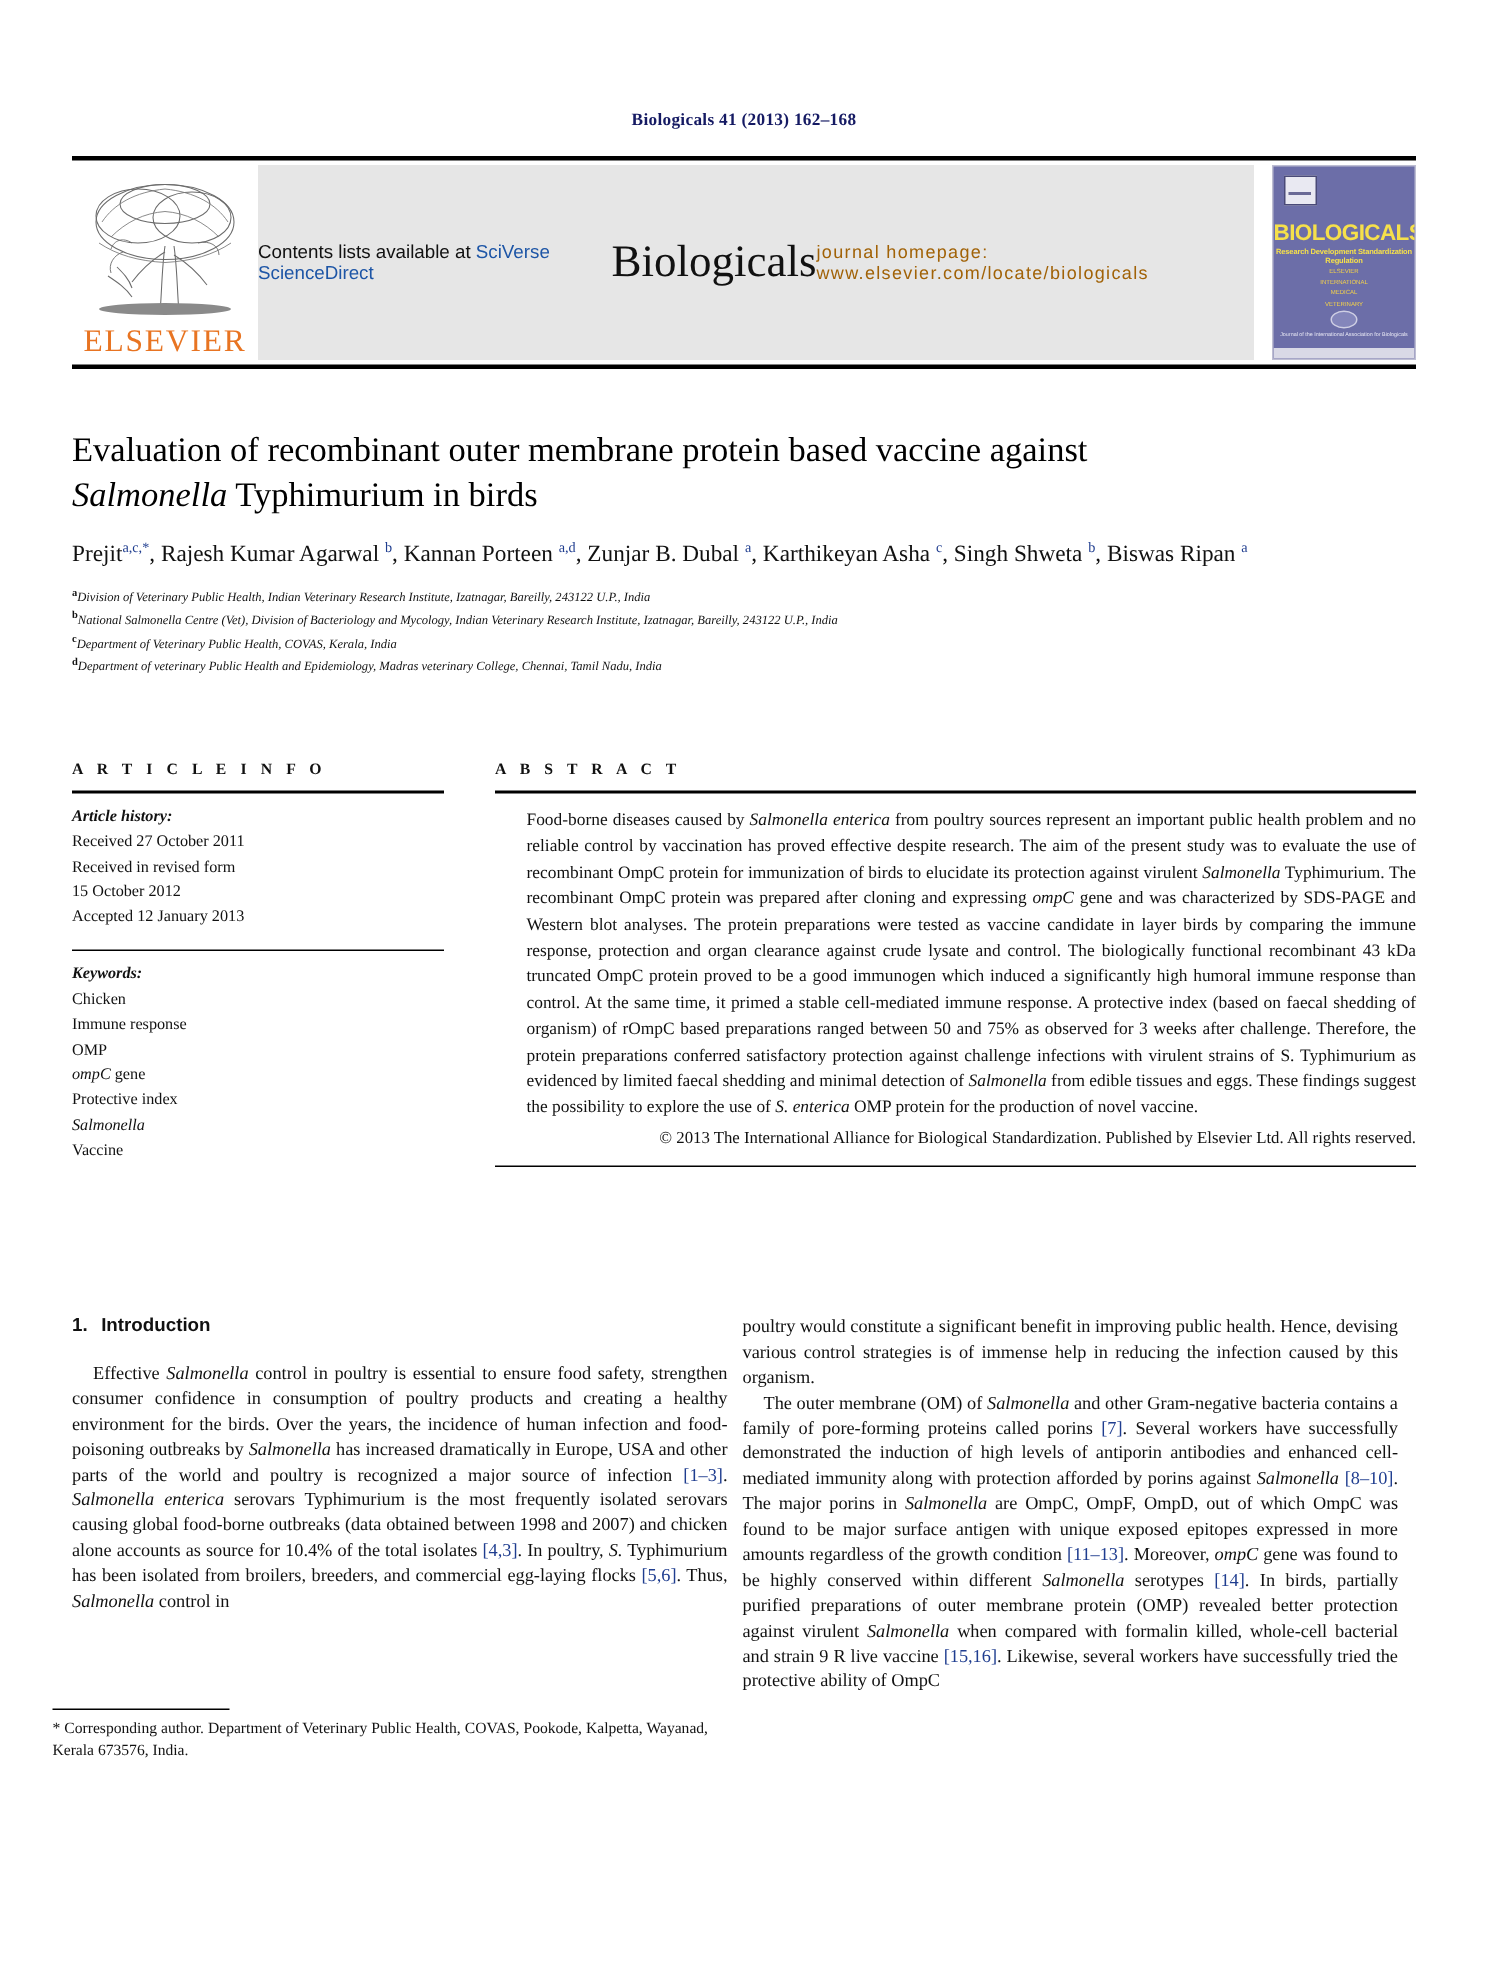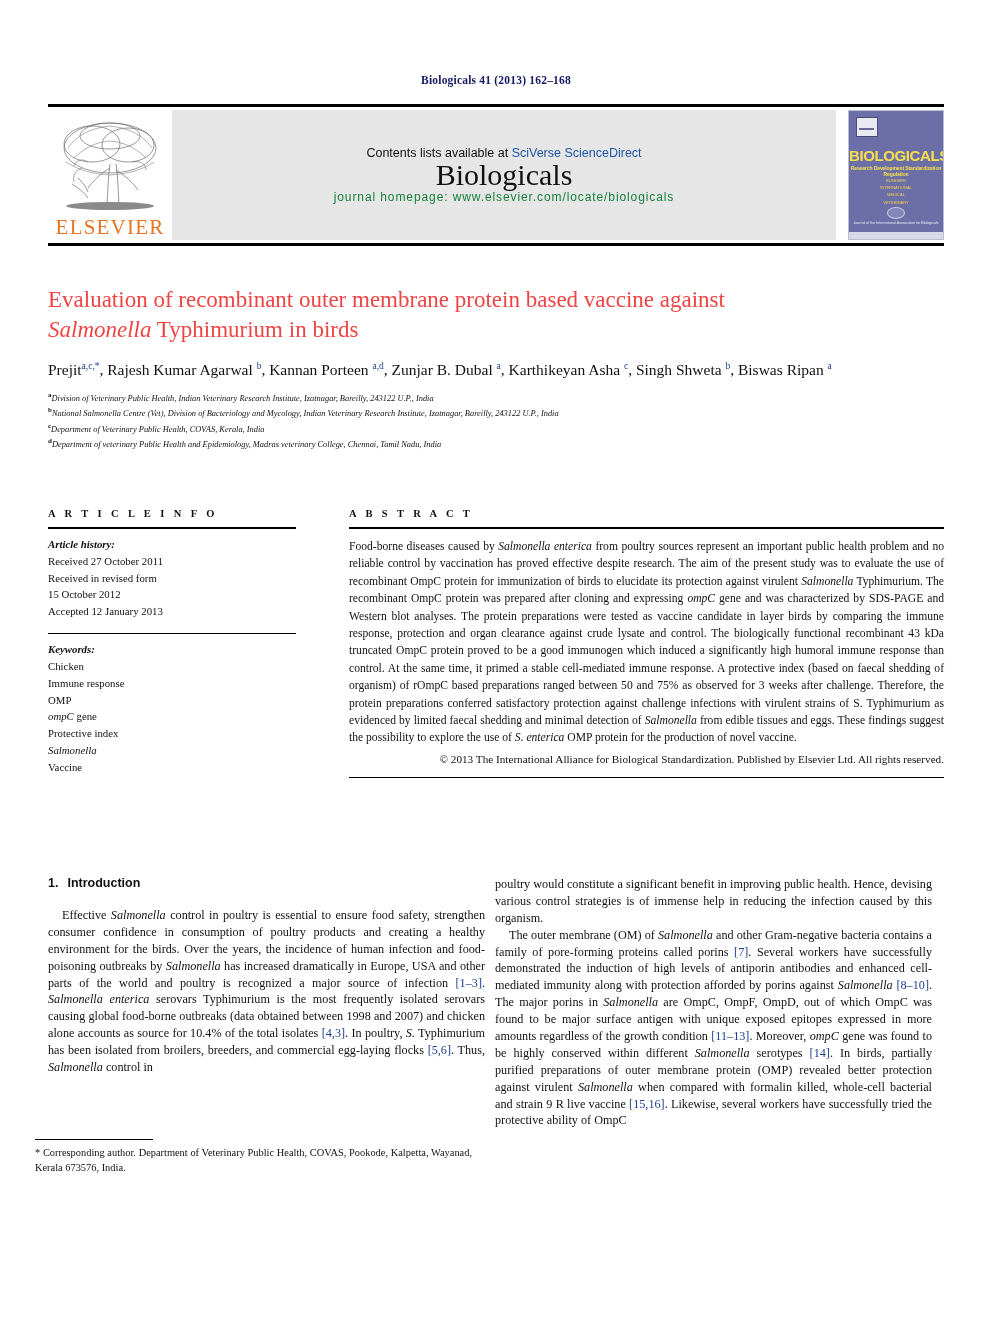"Contents lists available at SciVerse" .header-center { flex-direction: column -> none }
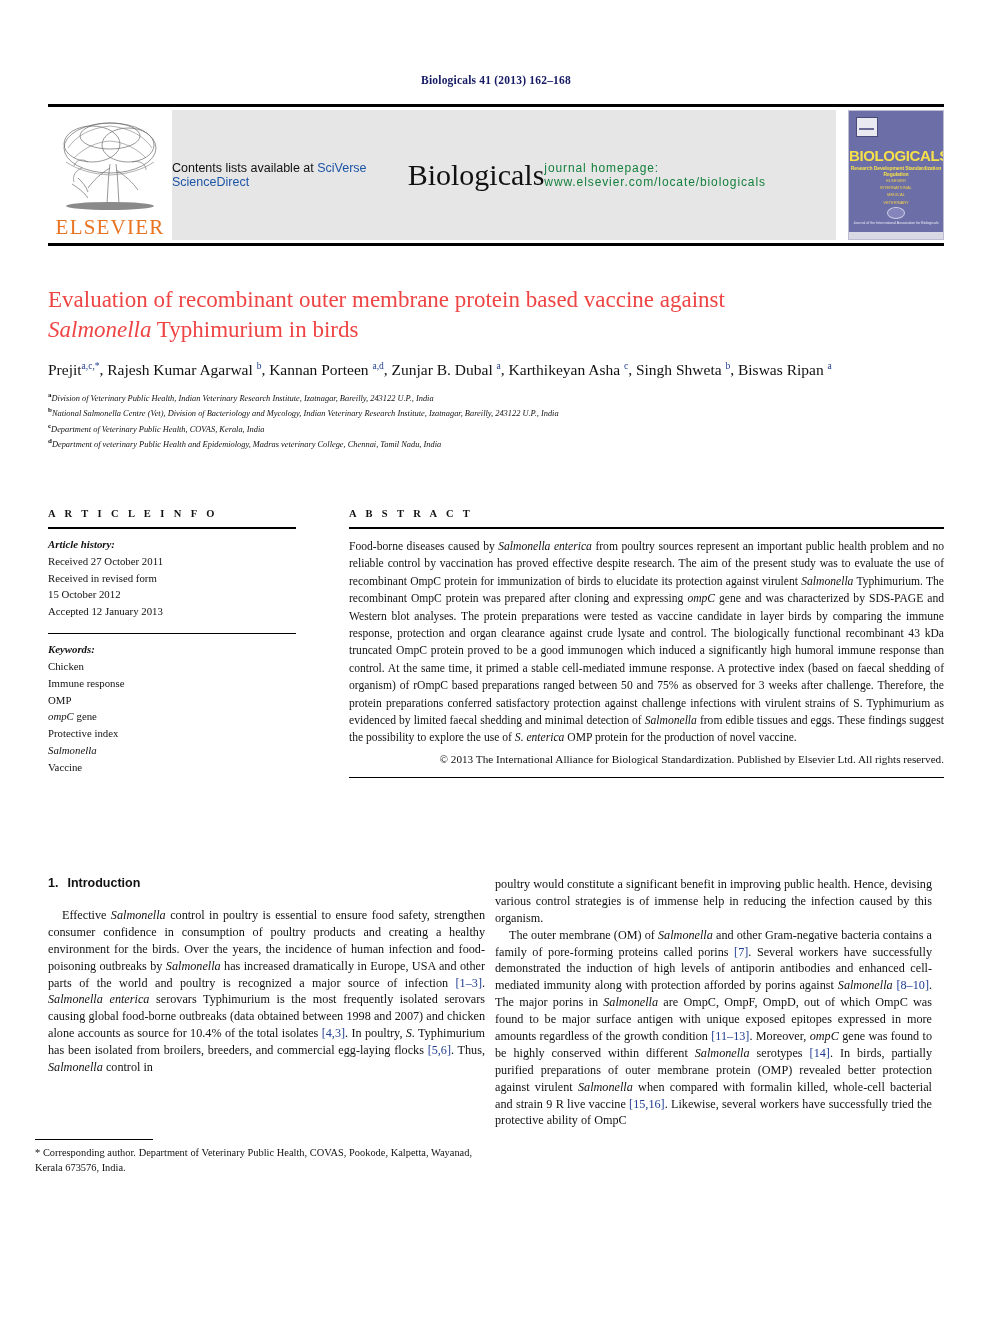"journal homepage:" .homepage-line { color: #15803d -> #a16207 }
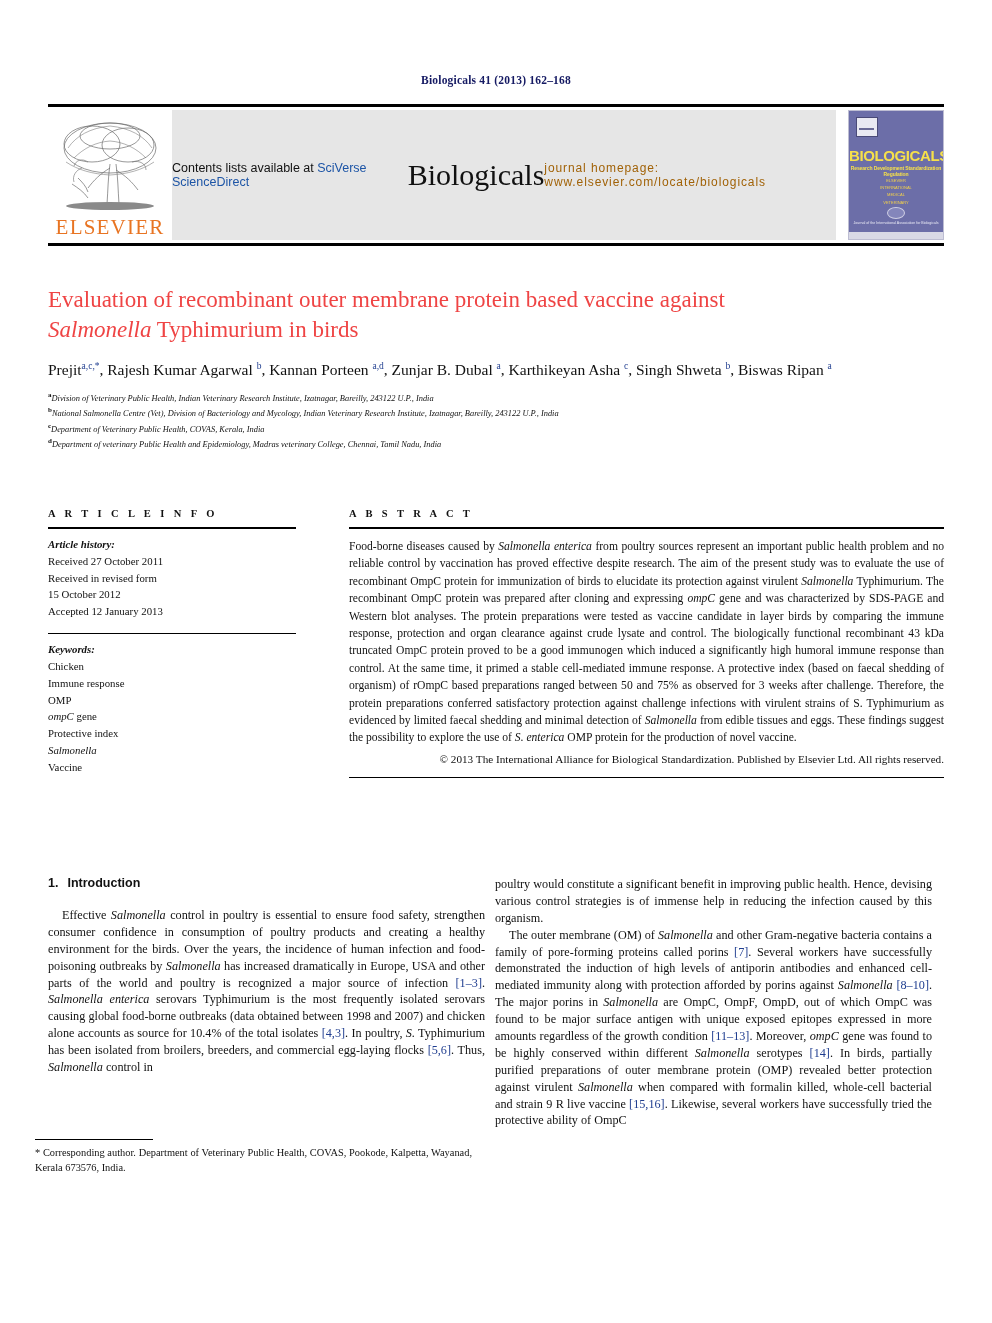"Evaluation of recombinant outer membrane" .art-title { color: #ef4444 -> #000000 }
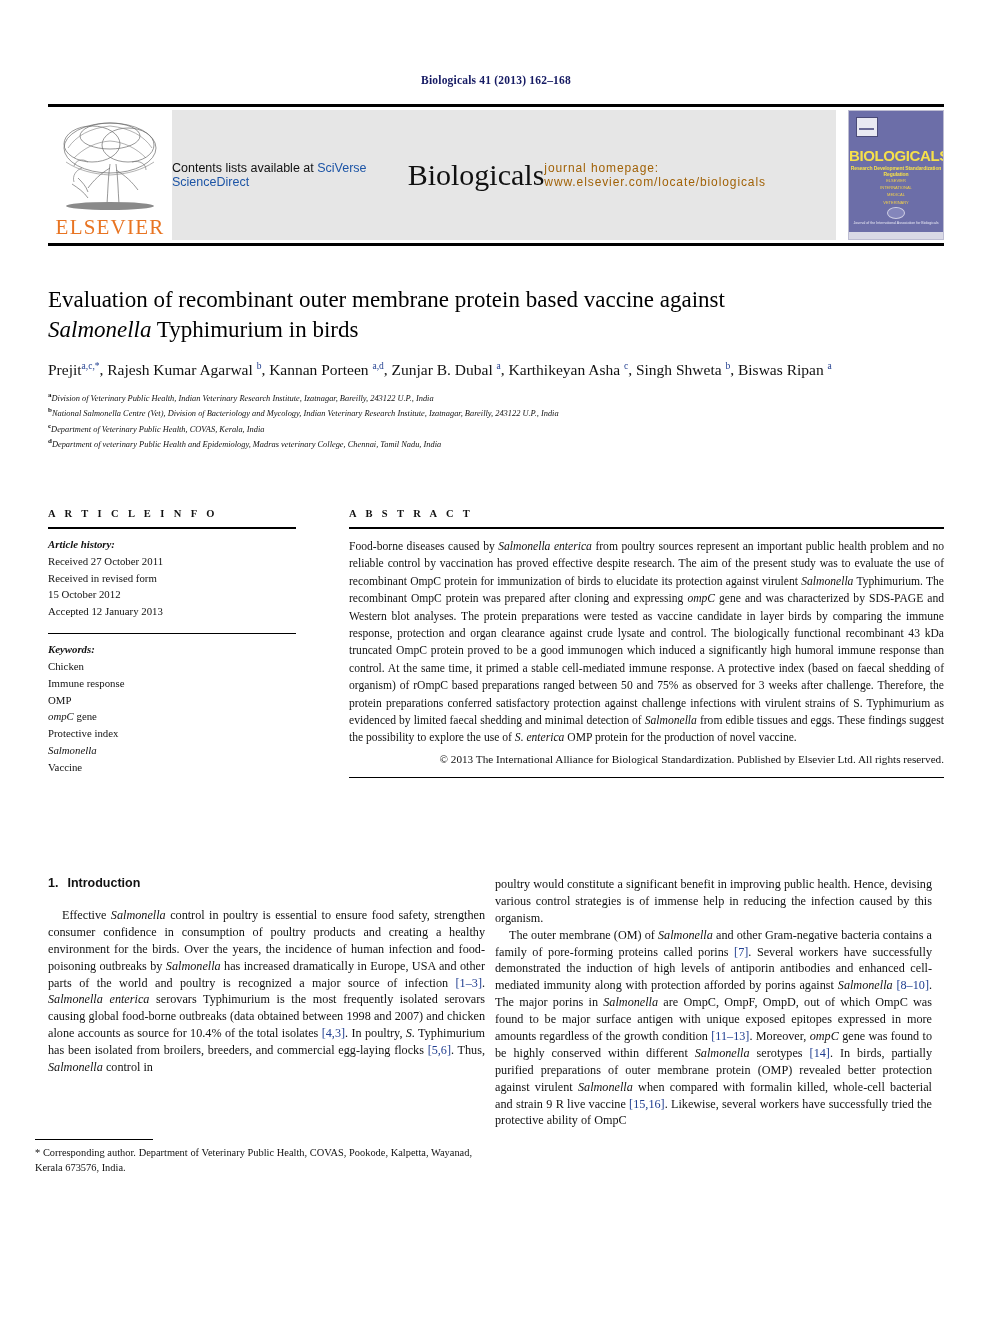"A R T I C" .infoabs { gap: 53px -> 34px }
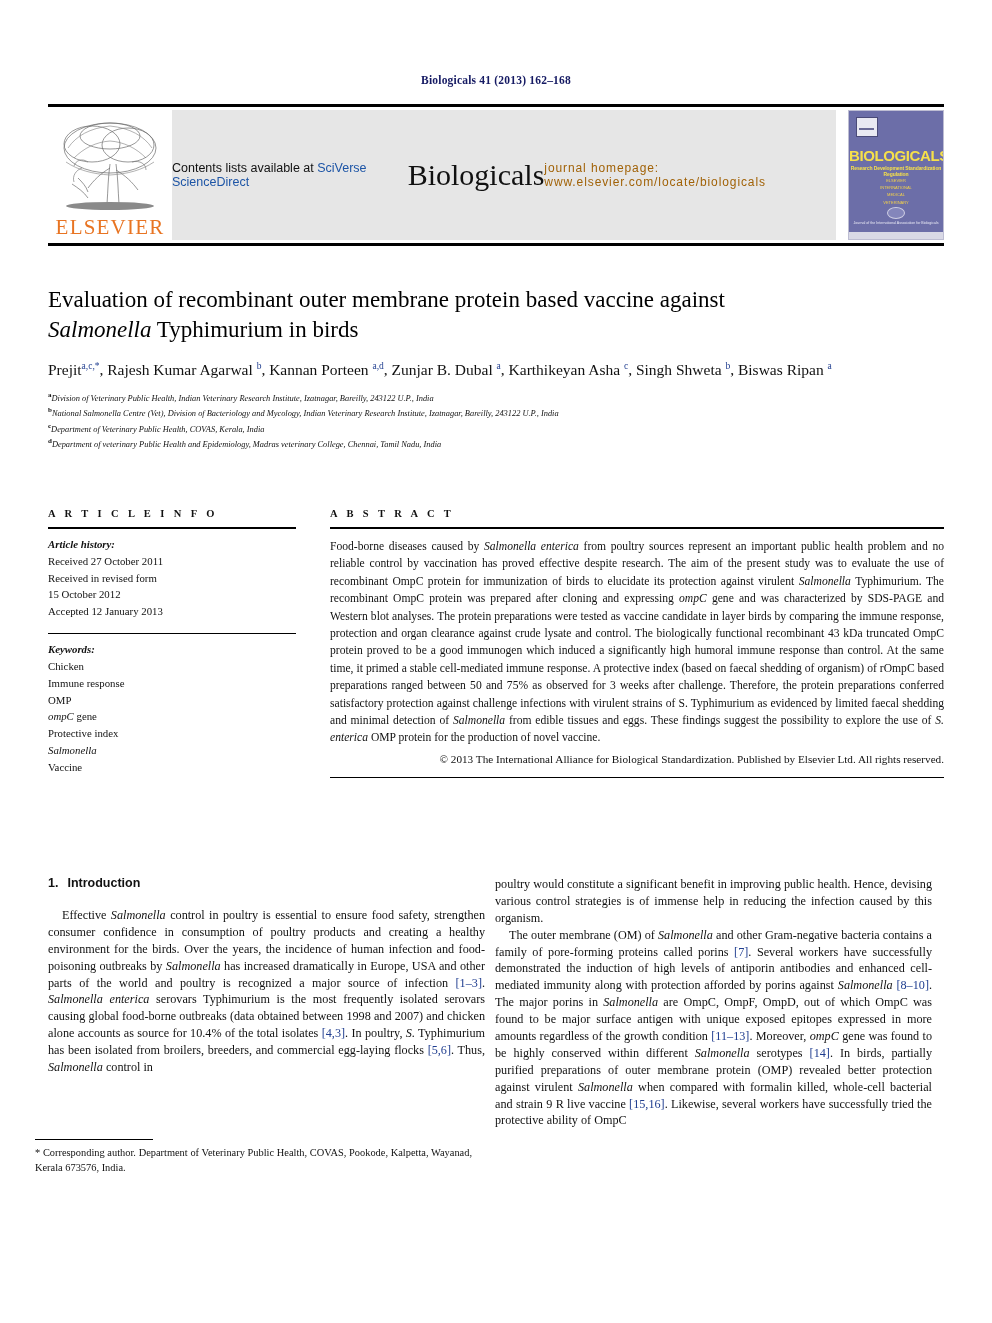"Food-borne diseases caused by Salmonella" .abstract-body { margin-left: none -> 21px }
